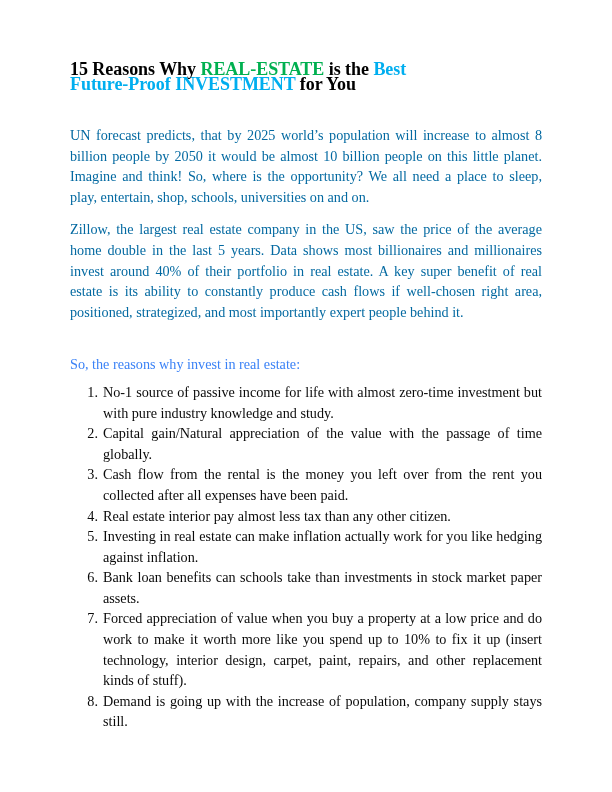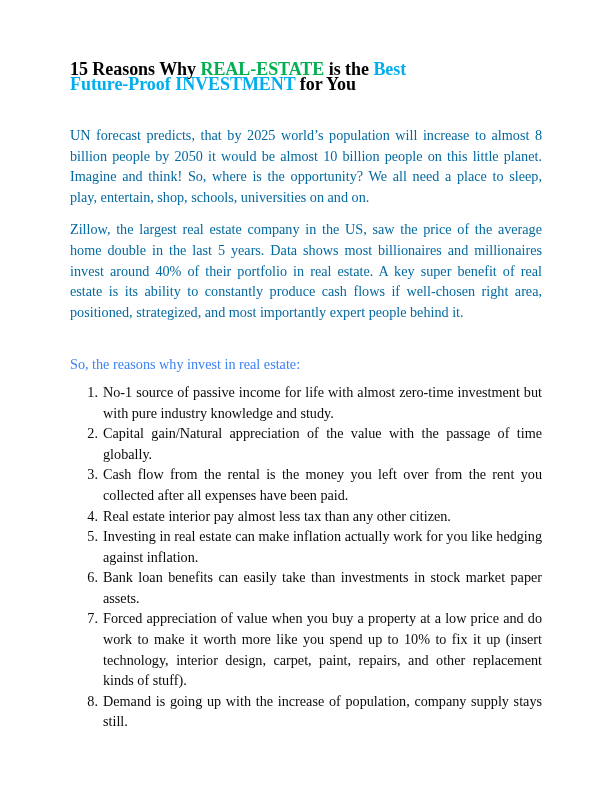"Bank loan benefits can easily" span { text: easily -> schools }
